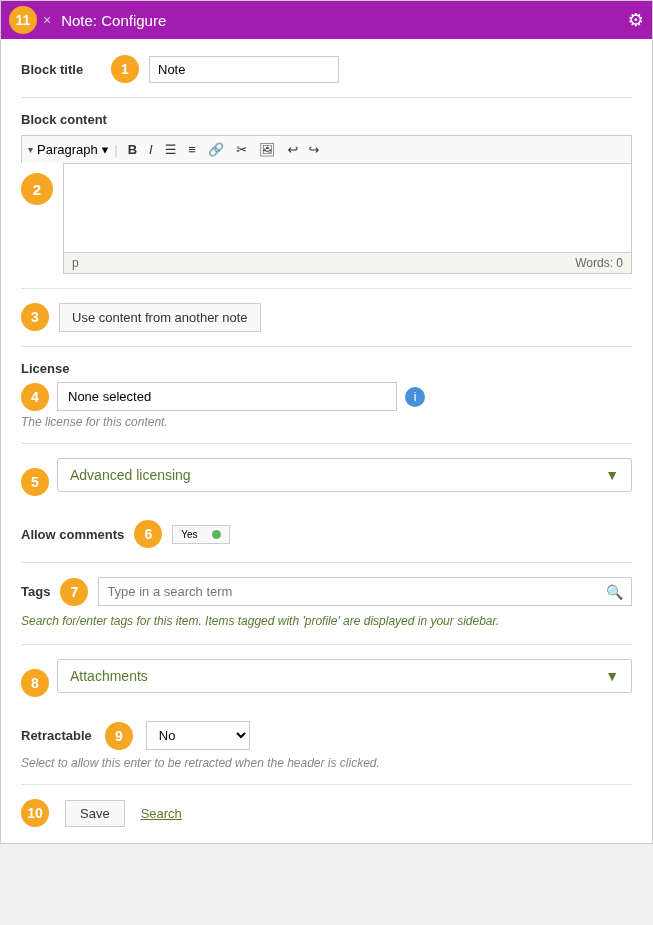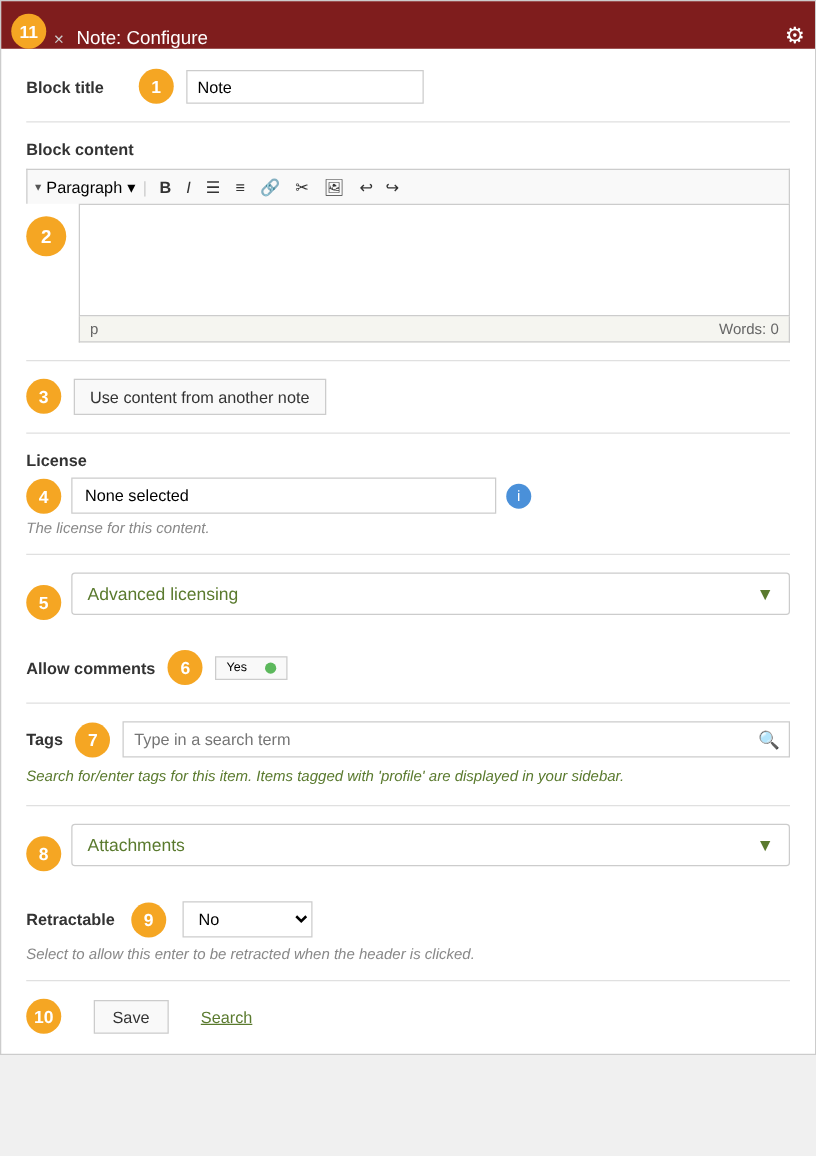"11" .titlebar { align-items: flex-end -> center; background: #7f1d1d -> #a21caf }
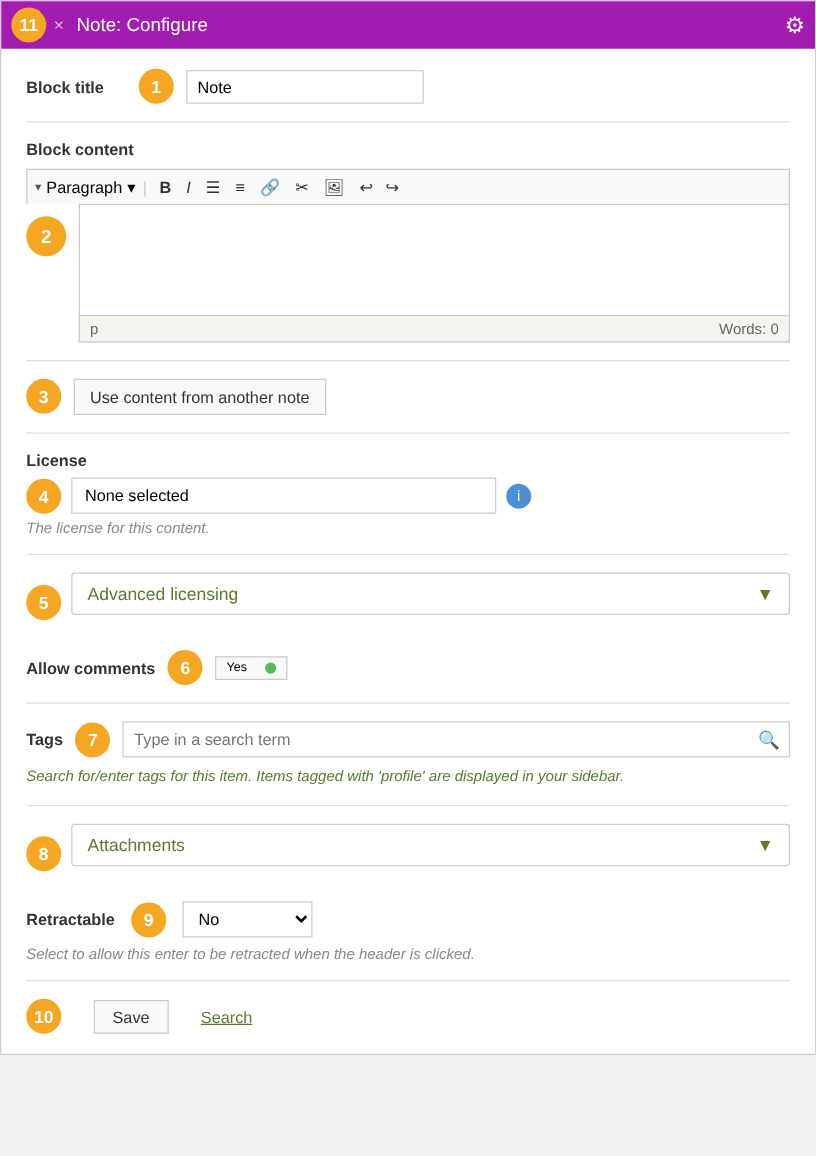"10" .footer-row { gap: 26px -> 16px }
